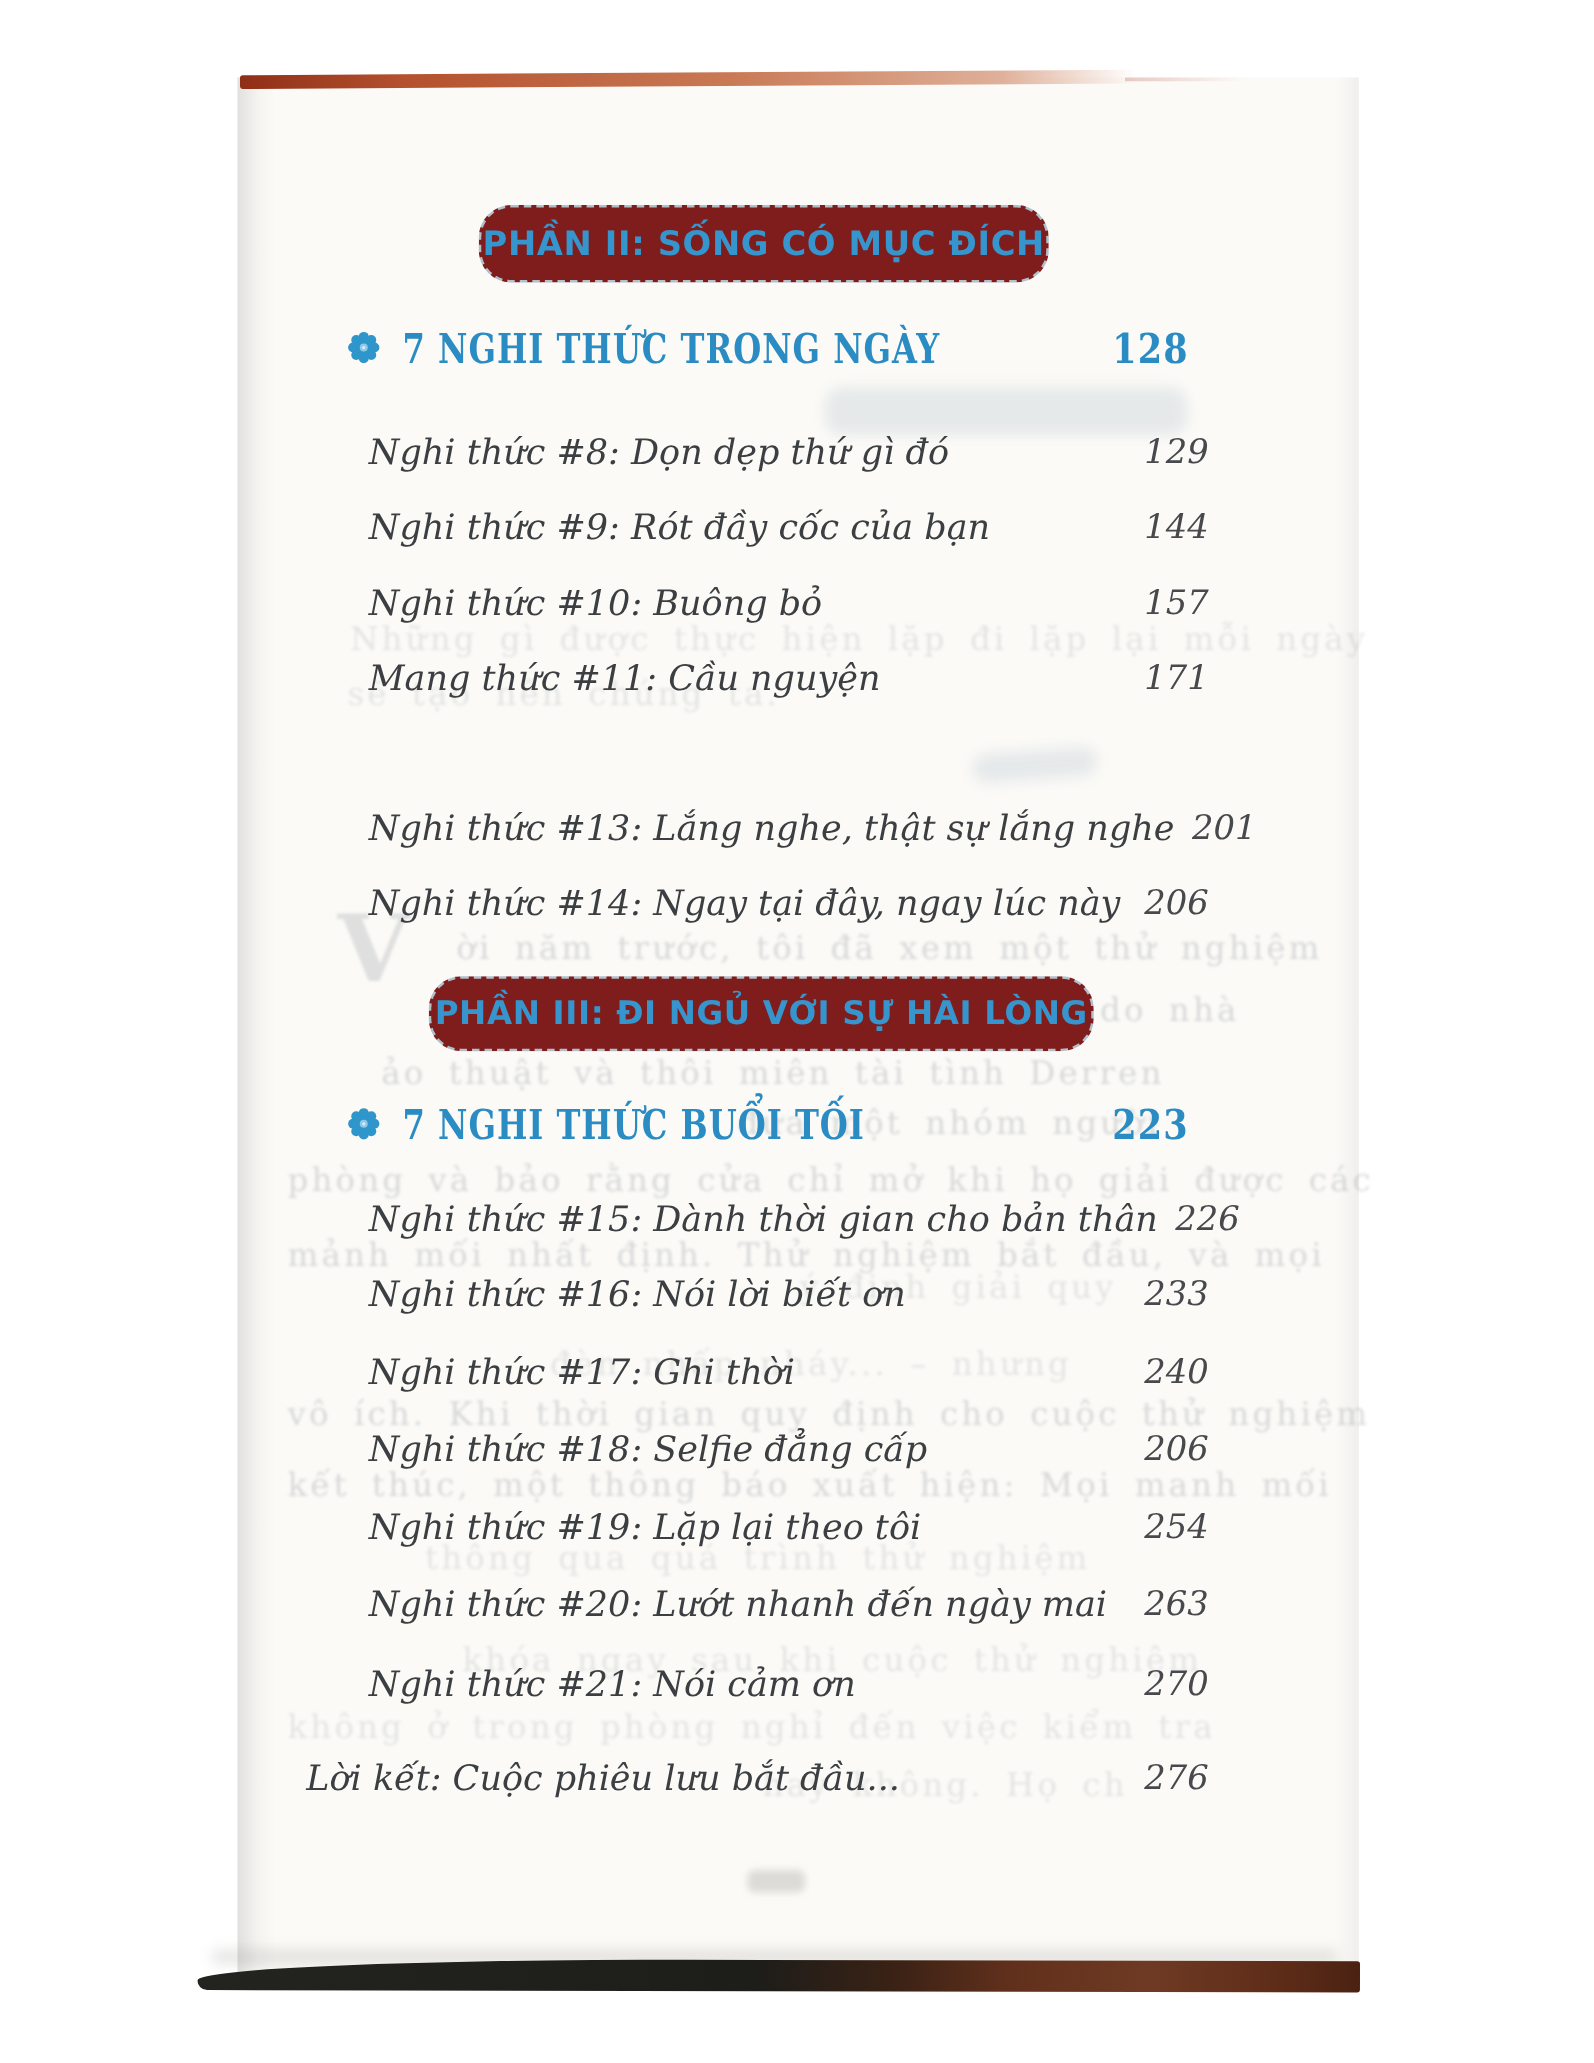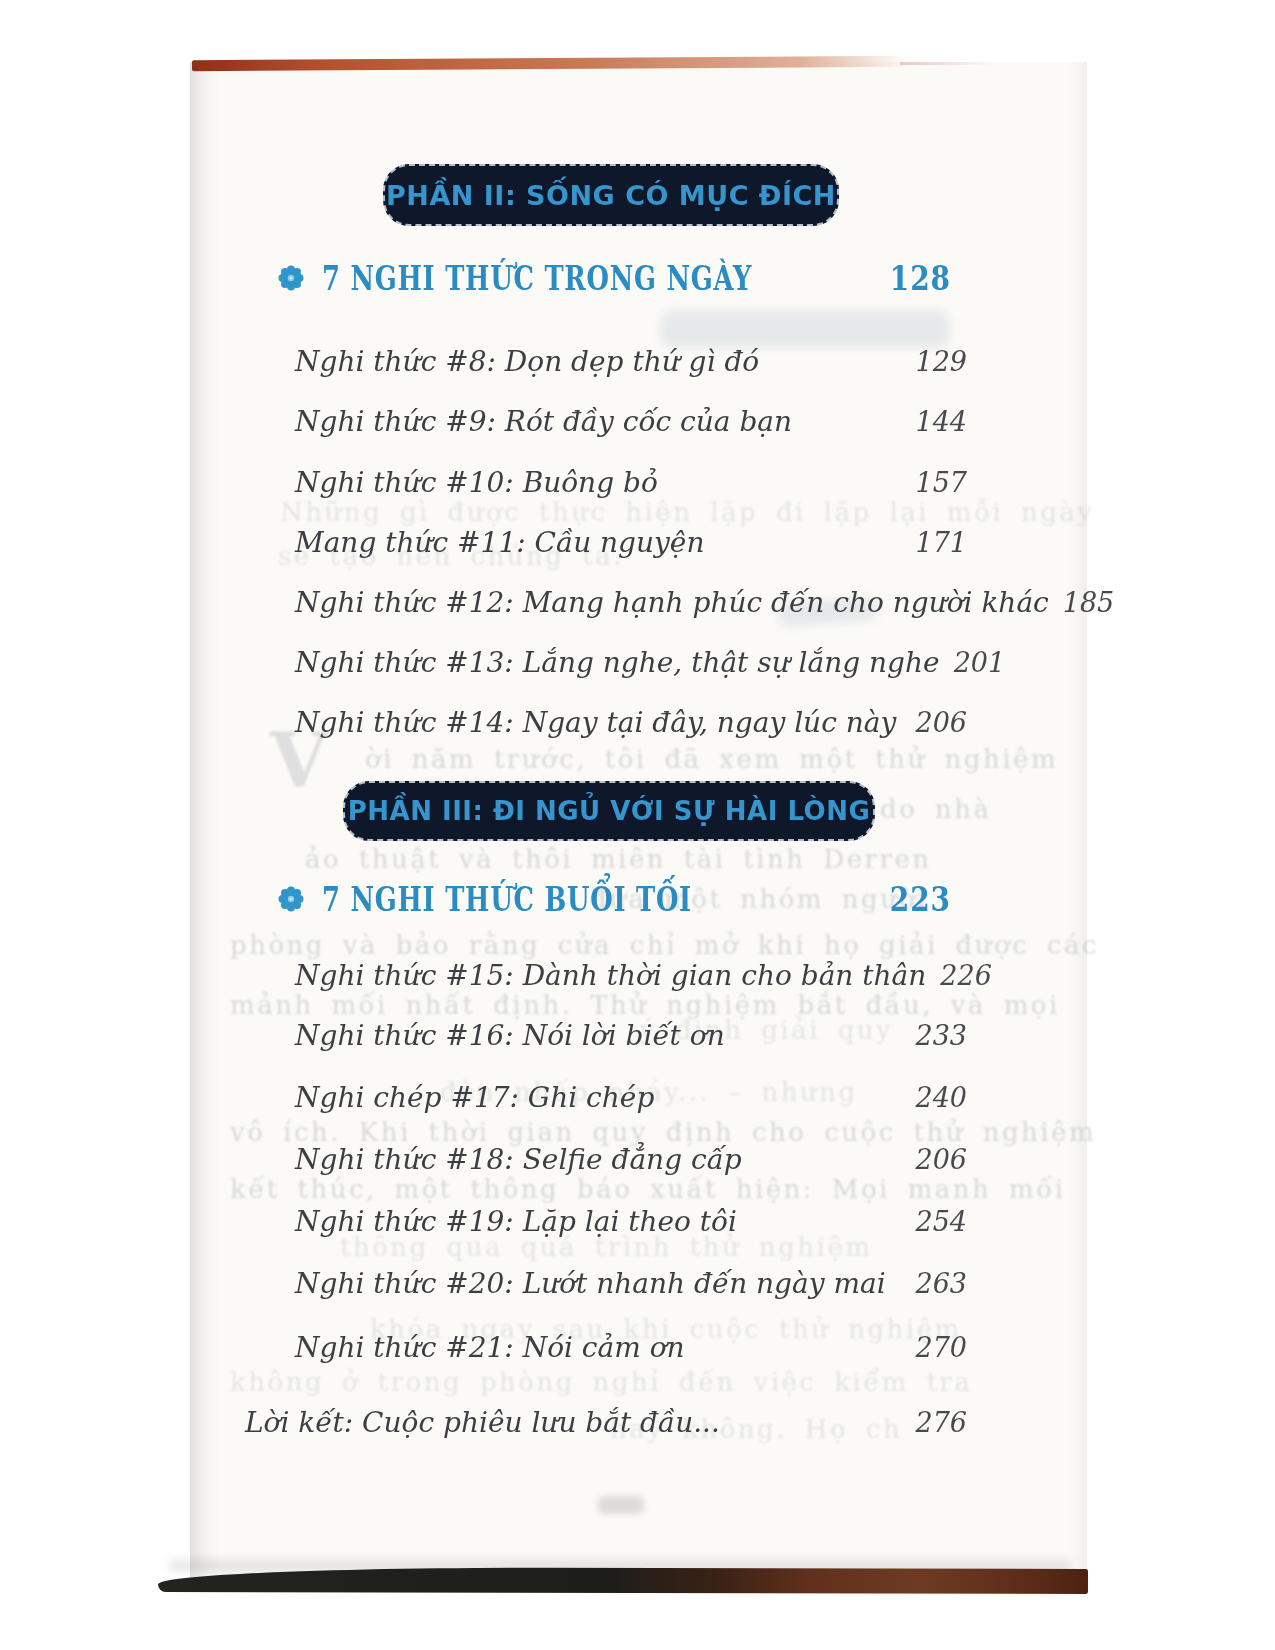"PHẦN II: SỐNG CÓ MỤC" .part-box { background: #0f172a -> #7f1d1d }
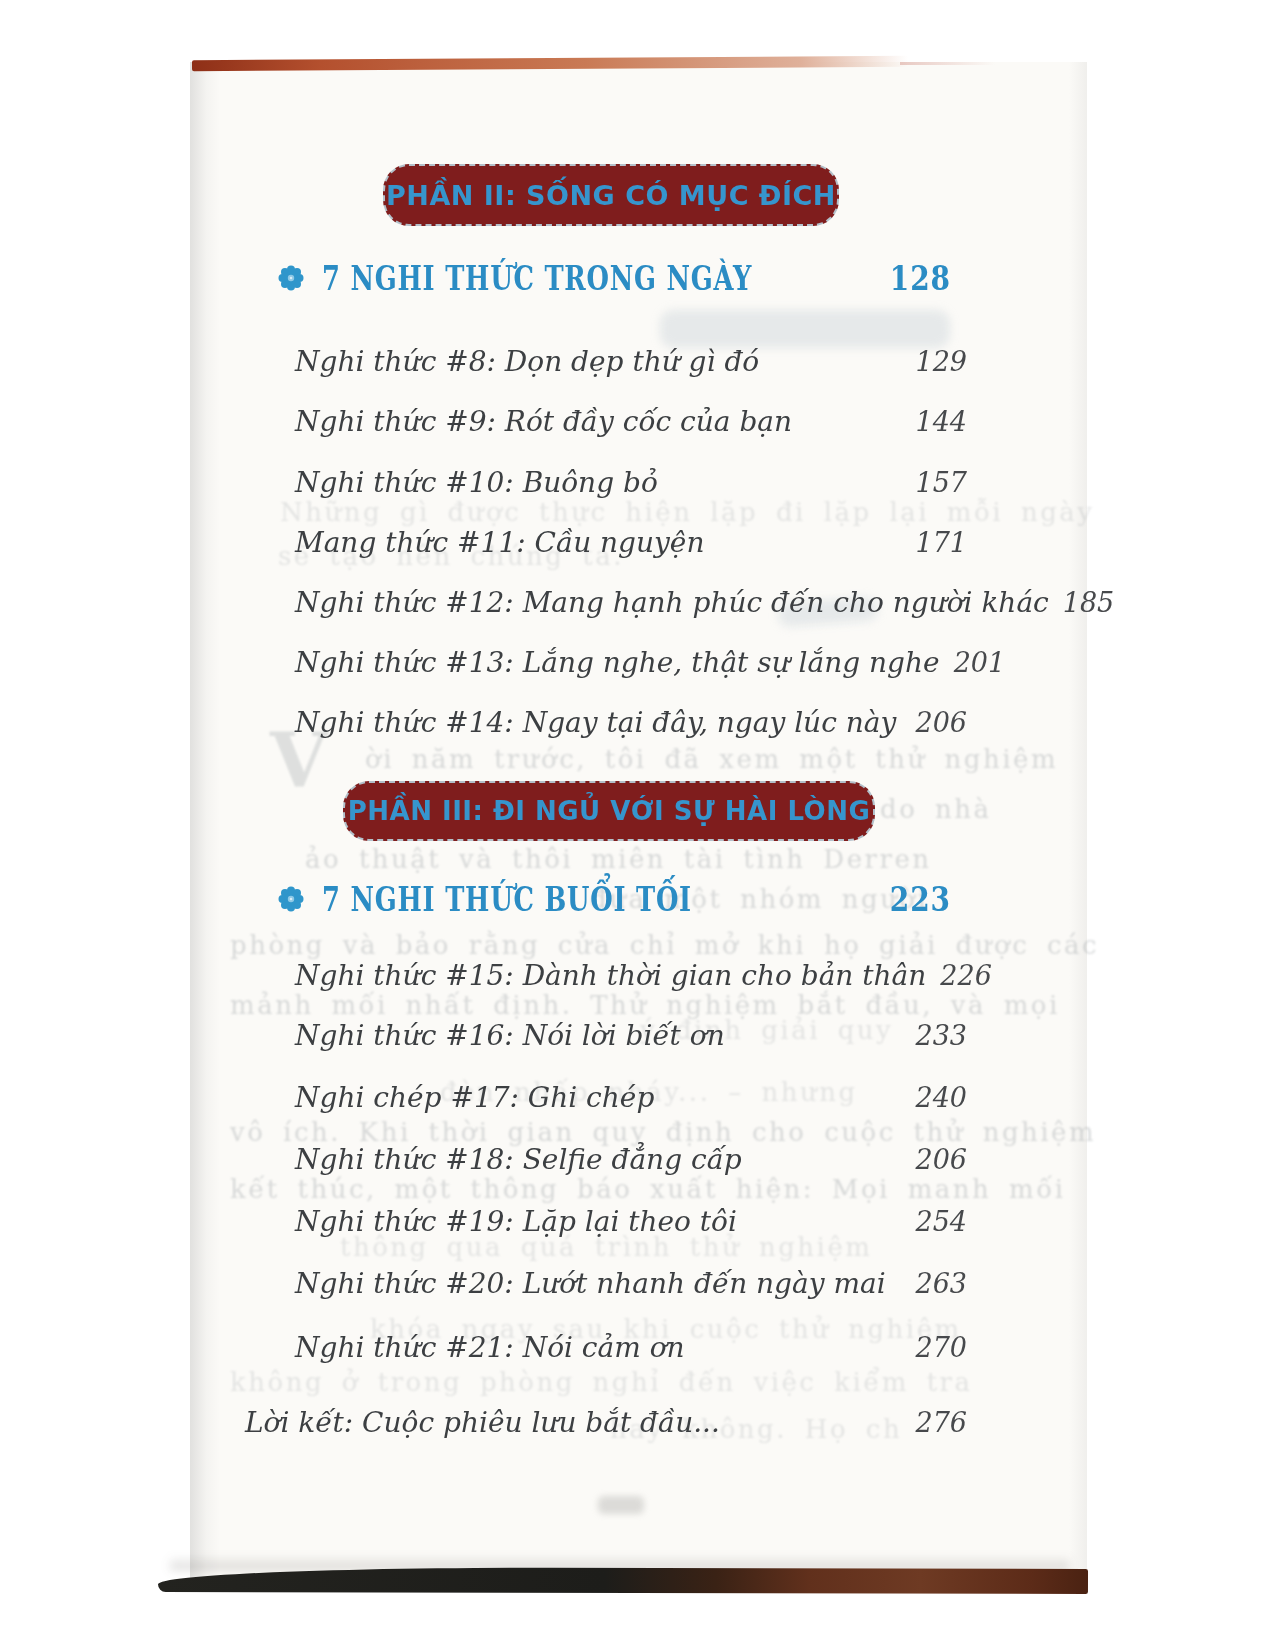"Nghi thức #12: Mang hạnh" div.entry { html: <div> <span>Nghi thức #12: Mang hạnh phúc đến cho người khác</span> <span>185</span> </div> -> none }
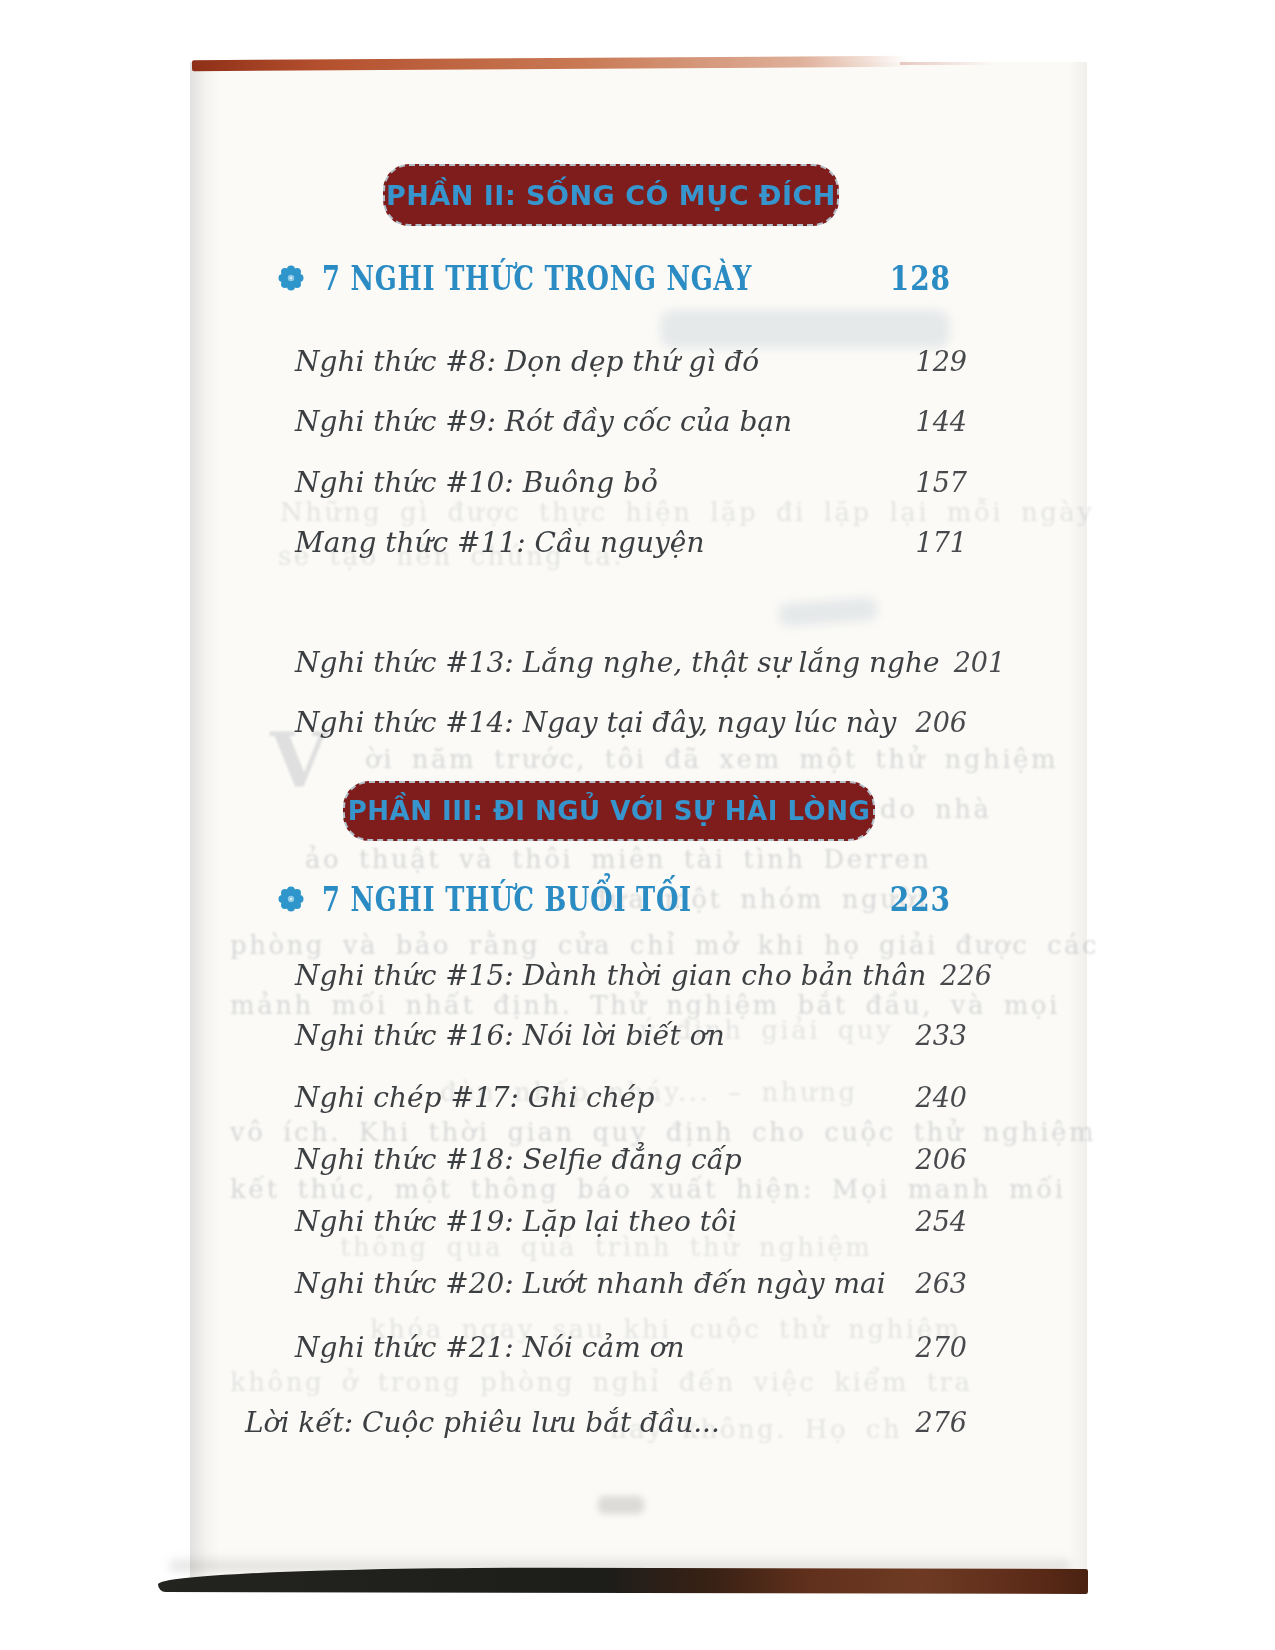"Nghi chép #17: Ghi chép" span.entry-title { text: chép #17: Ghi chép -> thức #17: Ghi thời }
